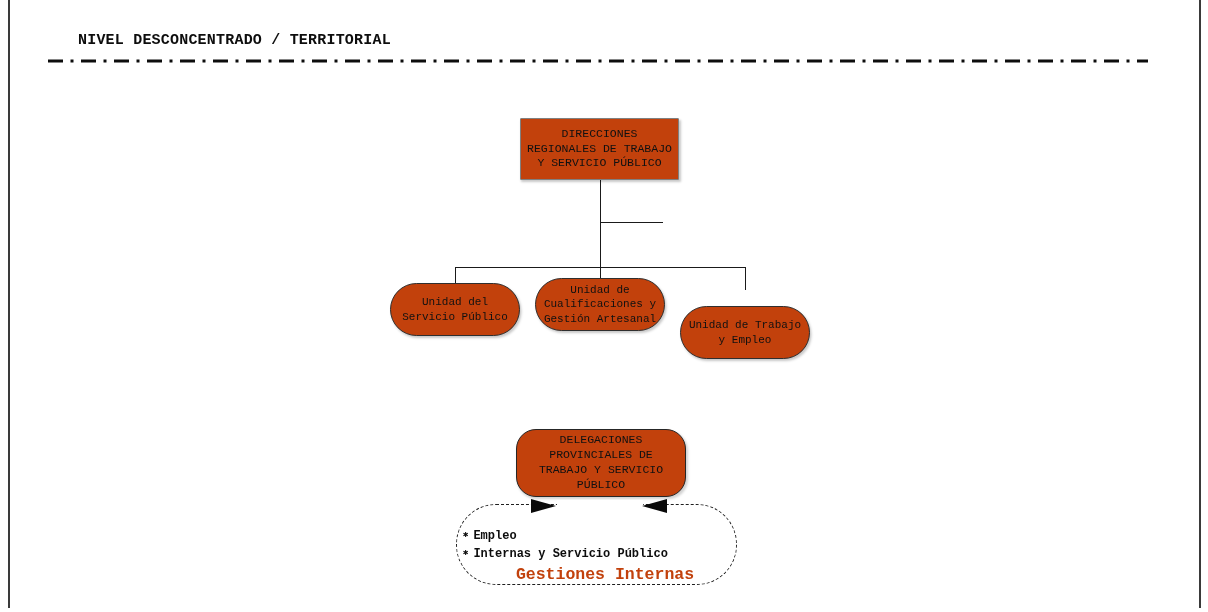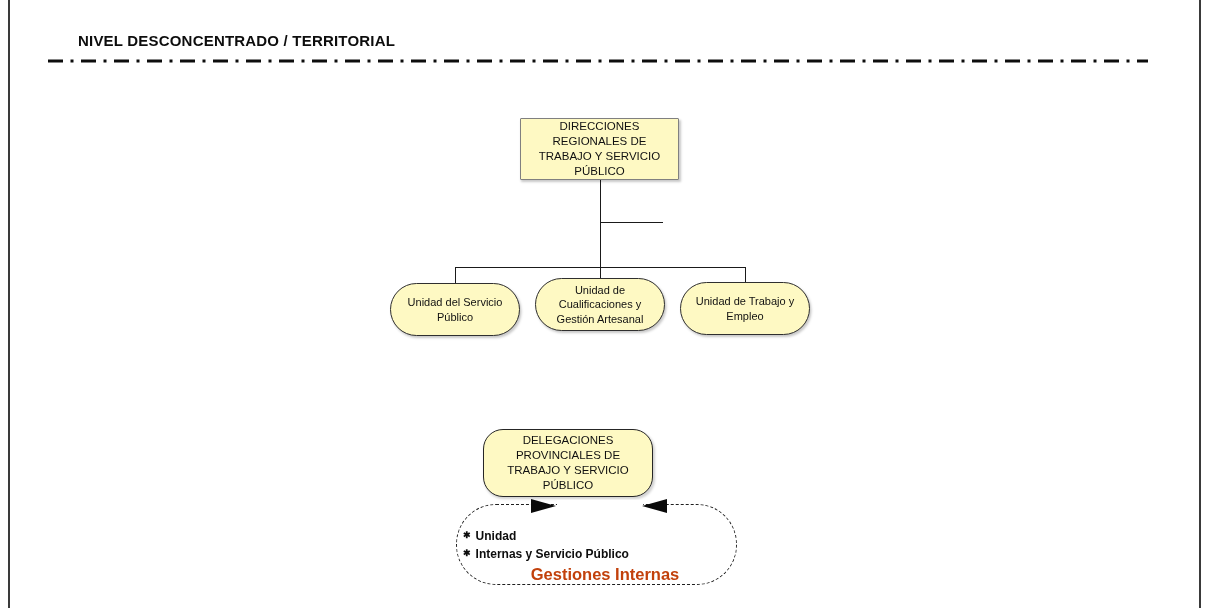"NIVEL DESCONCENTRADO / TERRITORIAL" .page { font-family: Liberation Sans, sans-serif -> Liberation Mono, monospace }
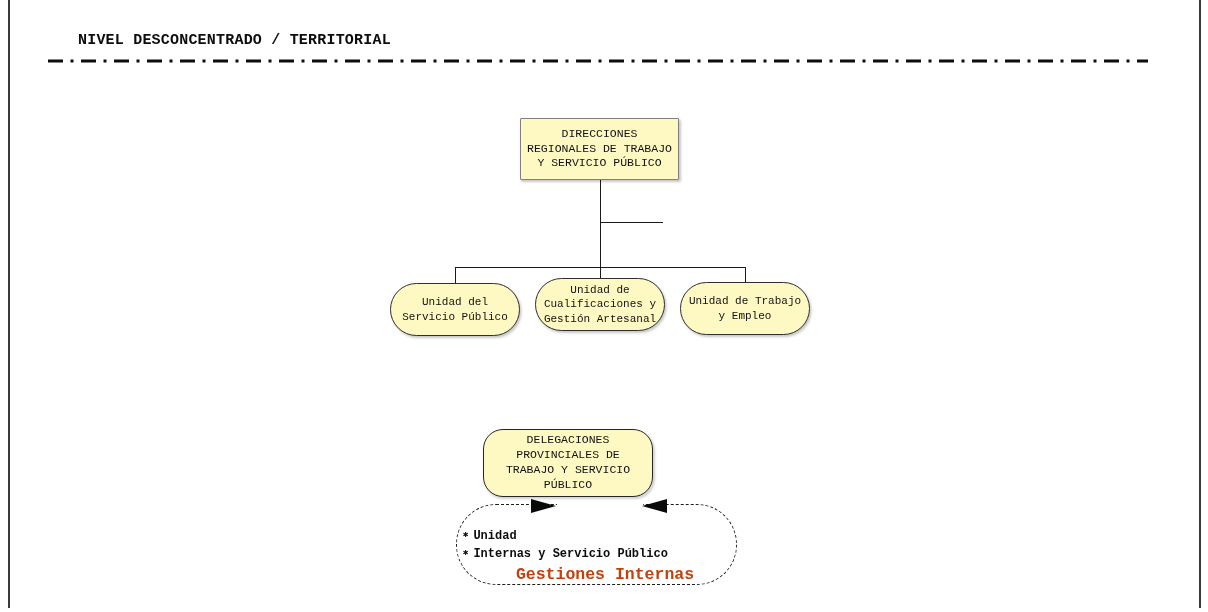"DIRECCIONES REGIONALES DE TRABAJO Y" .node { background: #fef9c3 -> #c2410c }
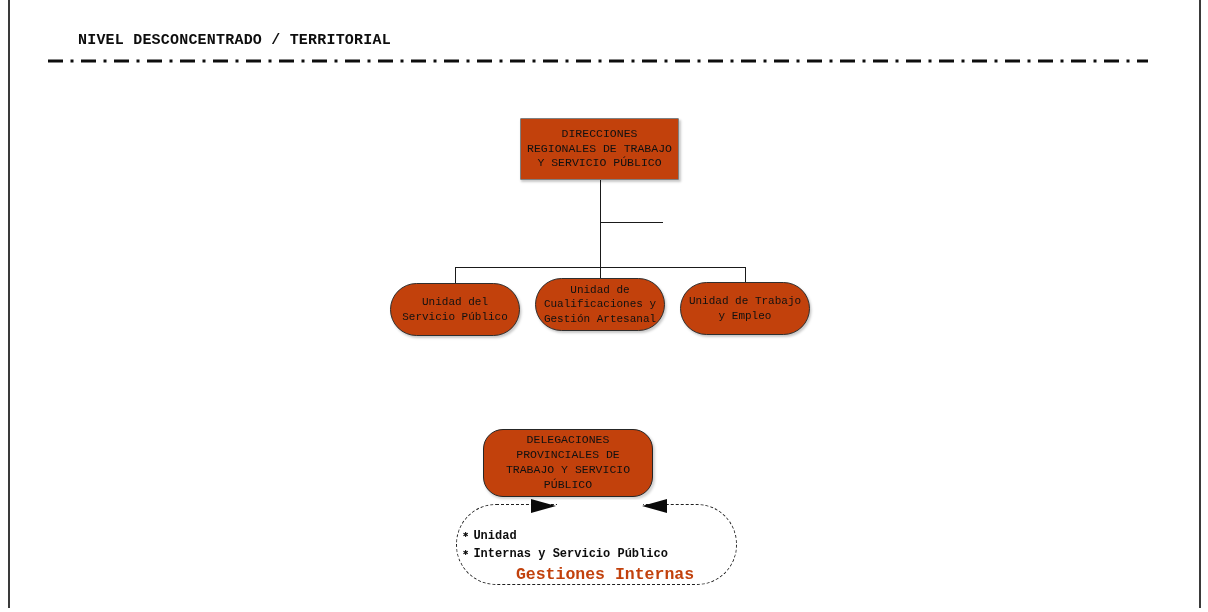"Unidad de Trabajo y Empleo" .node-unit-3 { top: 282px -> 306px }
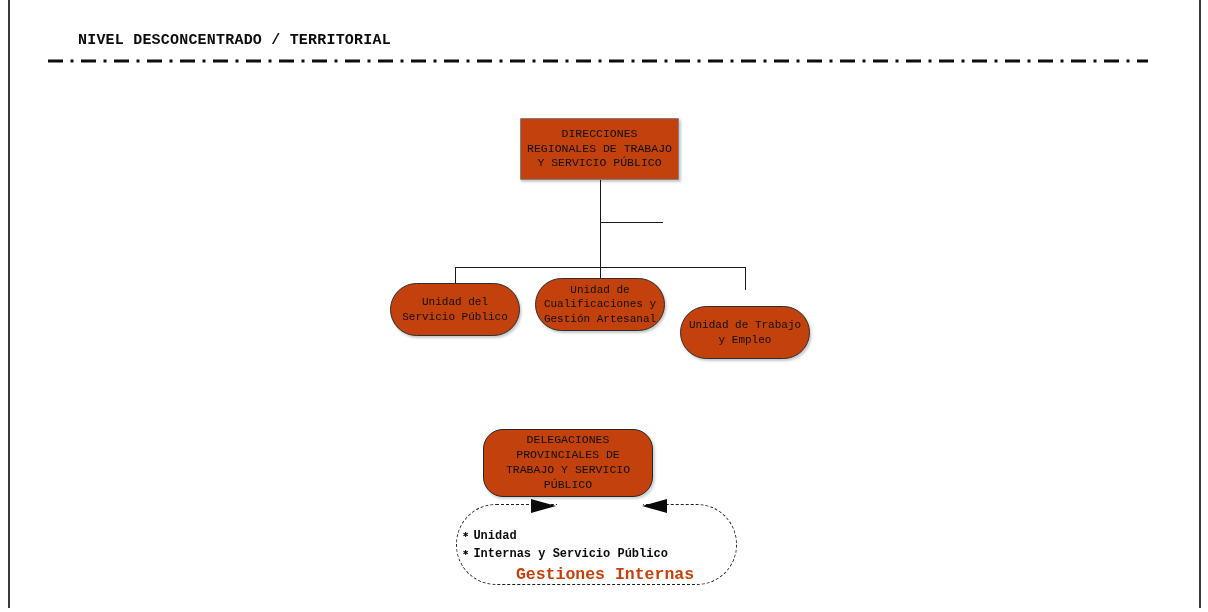"DELEGACIONES PROVINCIALES DE TRABAJO Y" .node-delegations { left: 483px -> 516px }
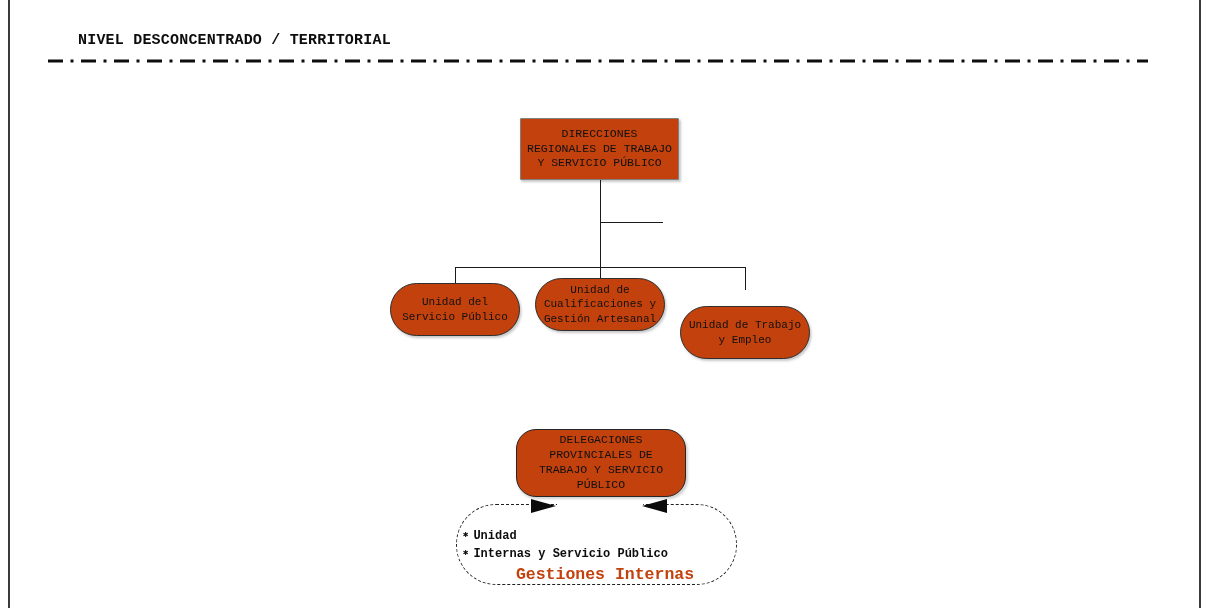"Unidad" span { text: Unidad -> Empleo }
